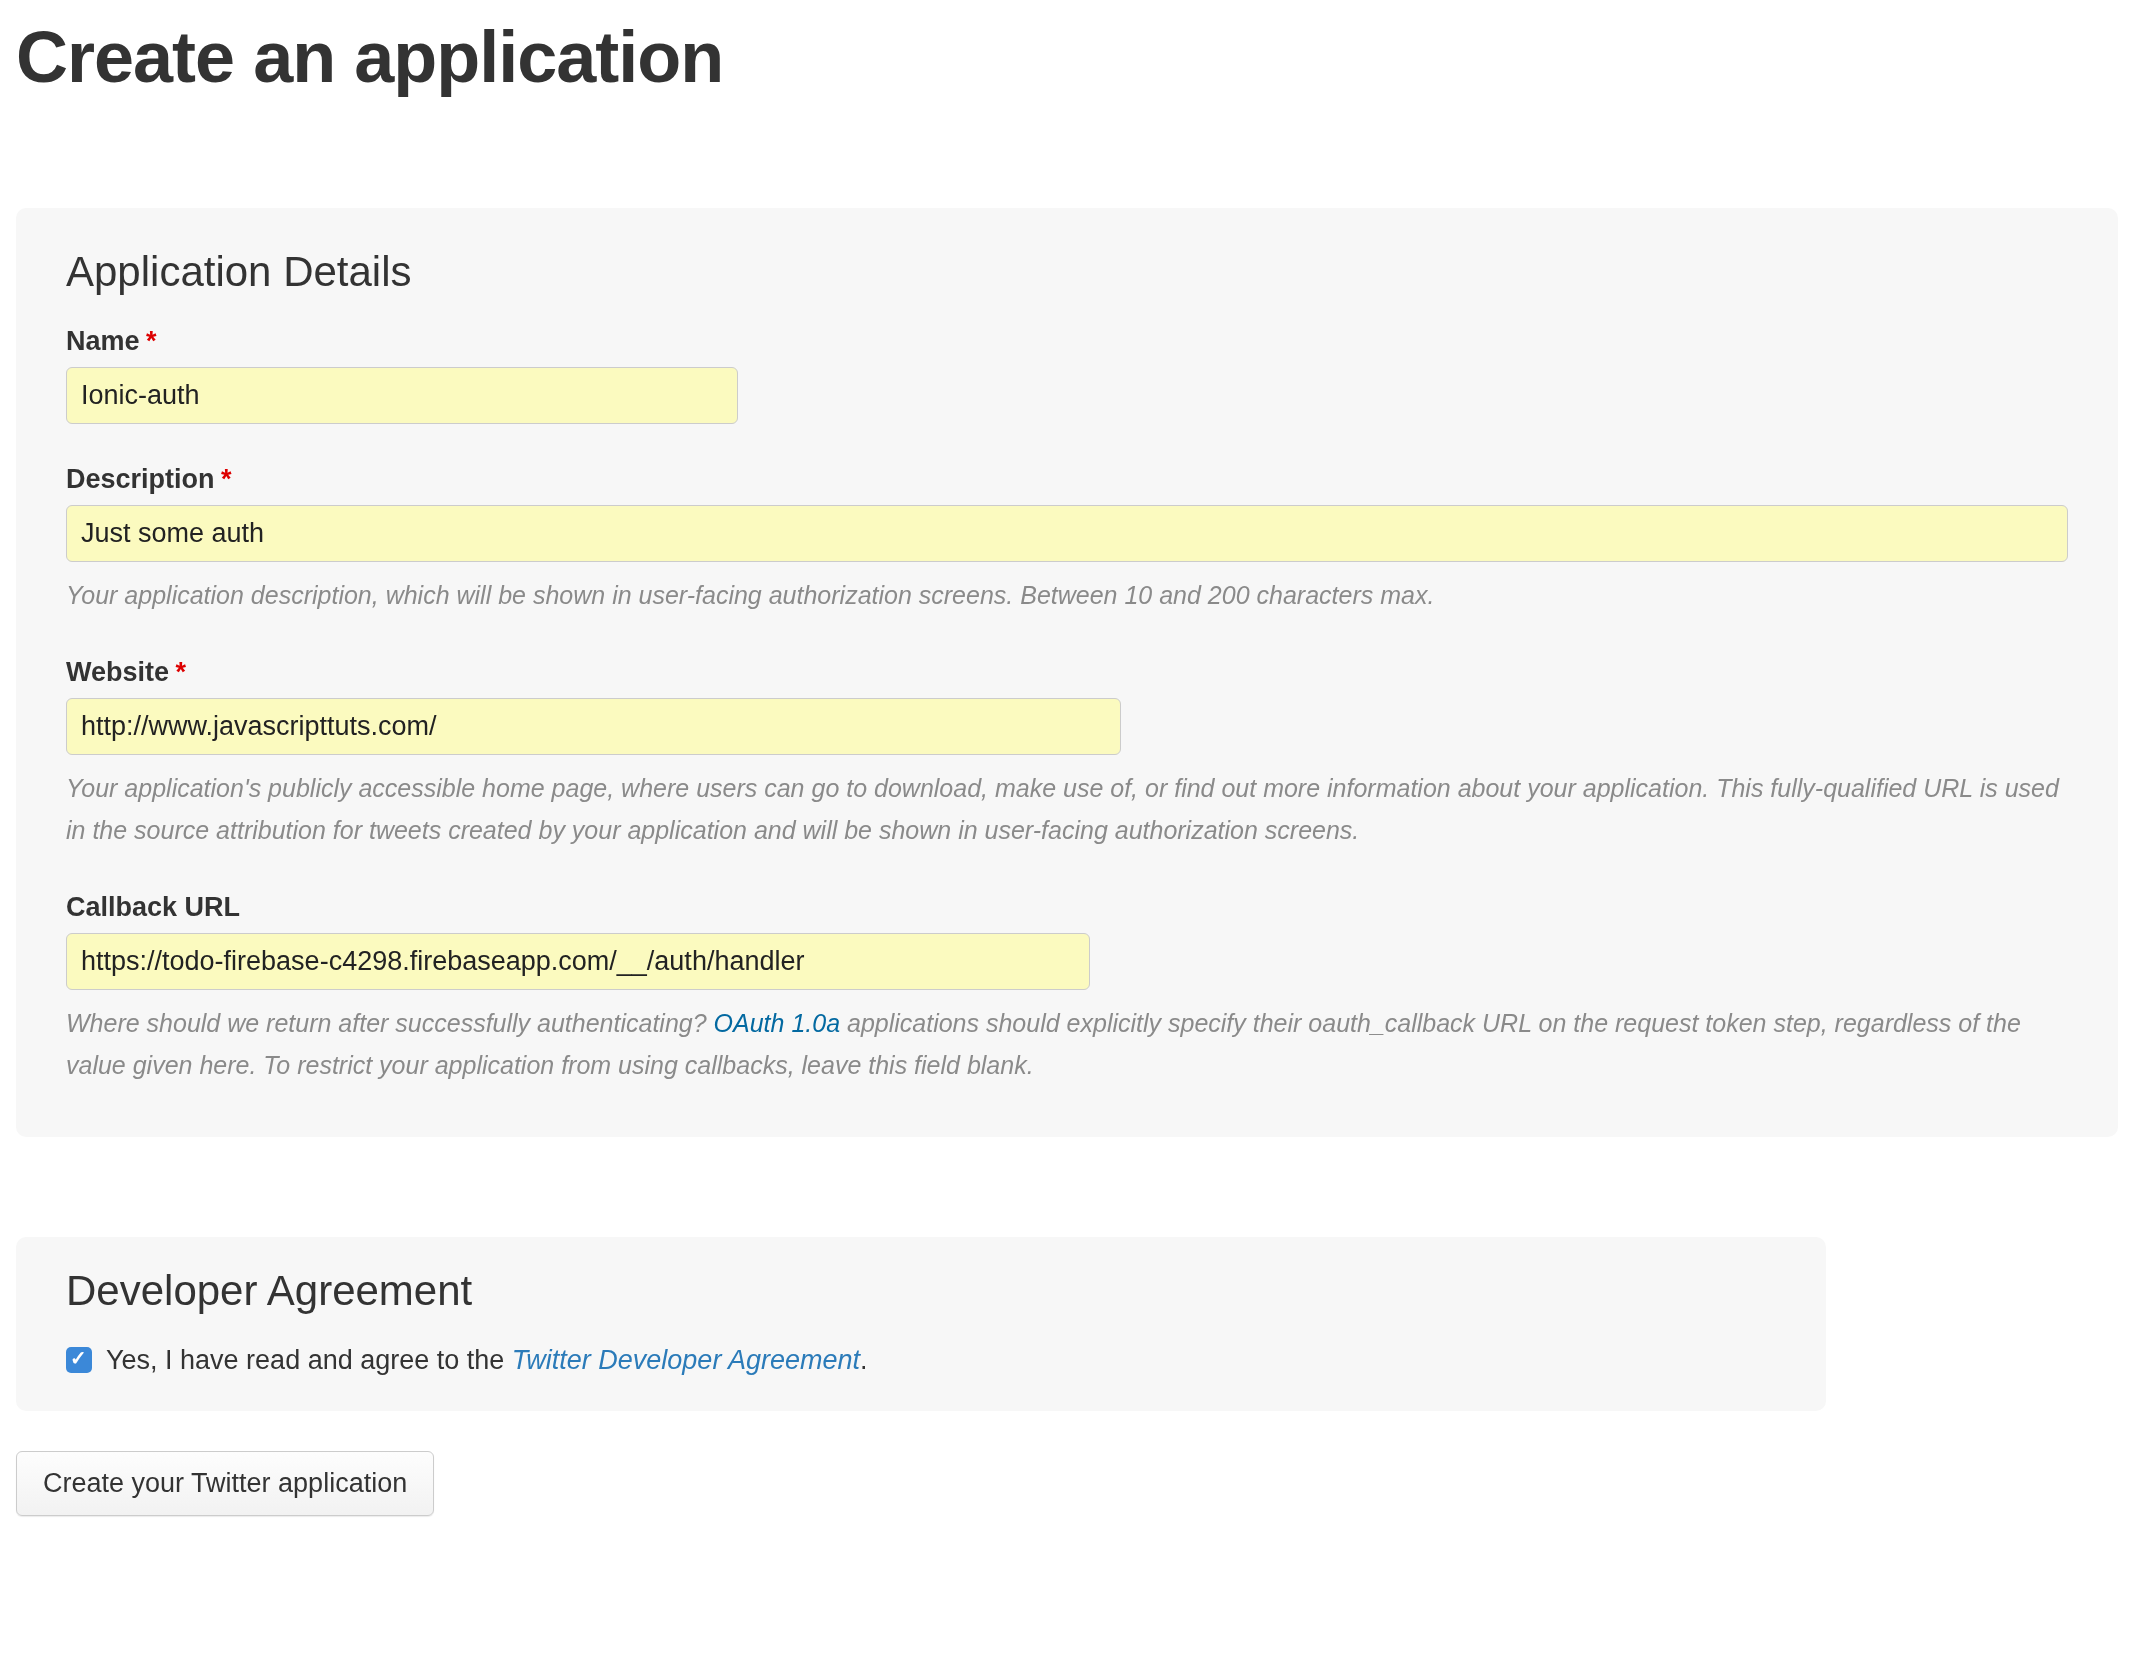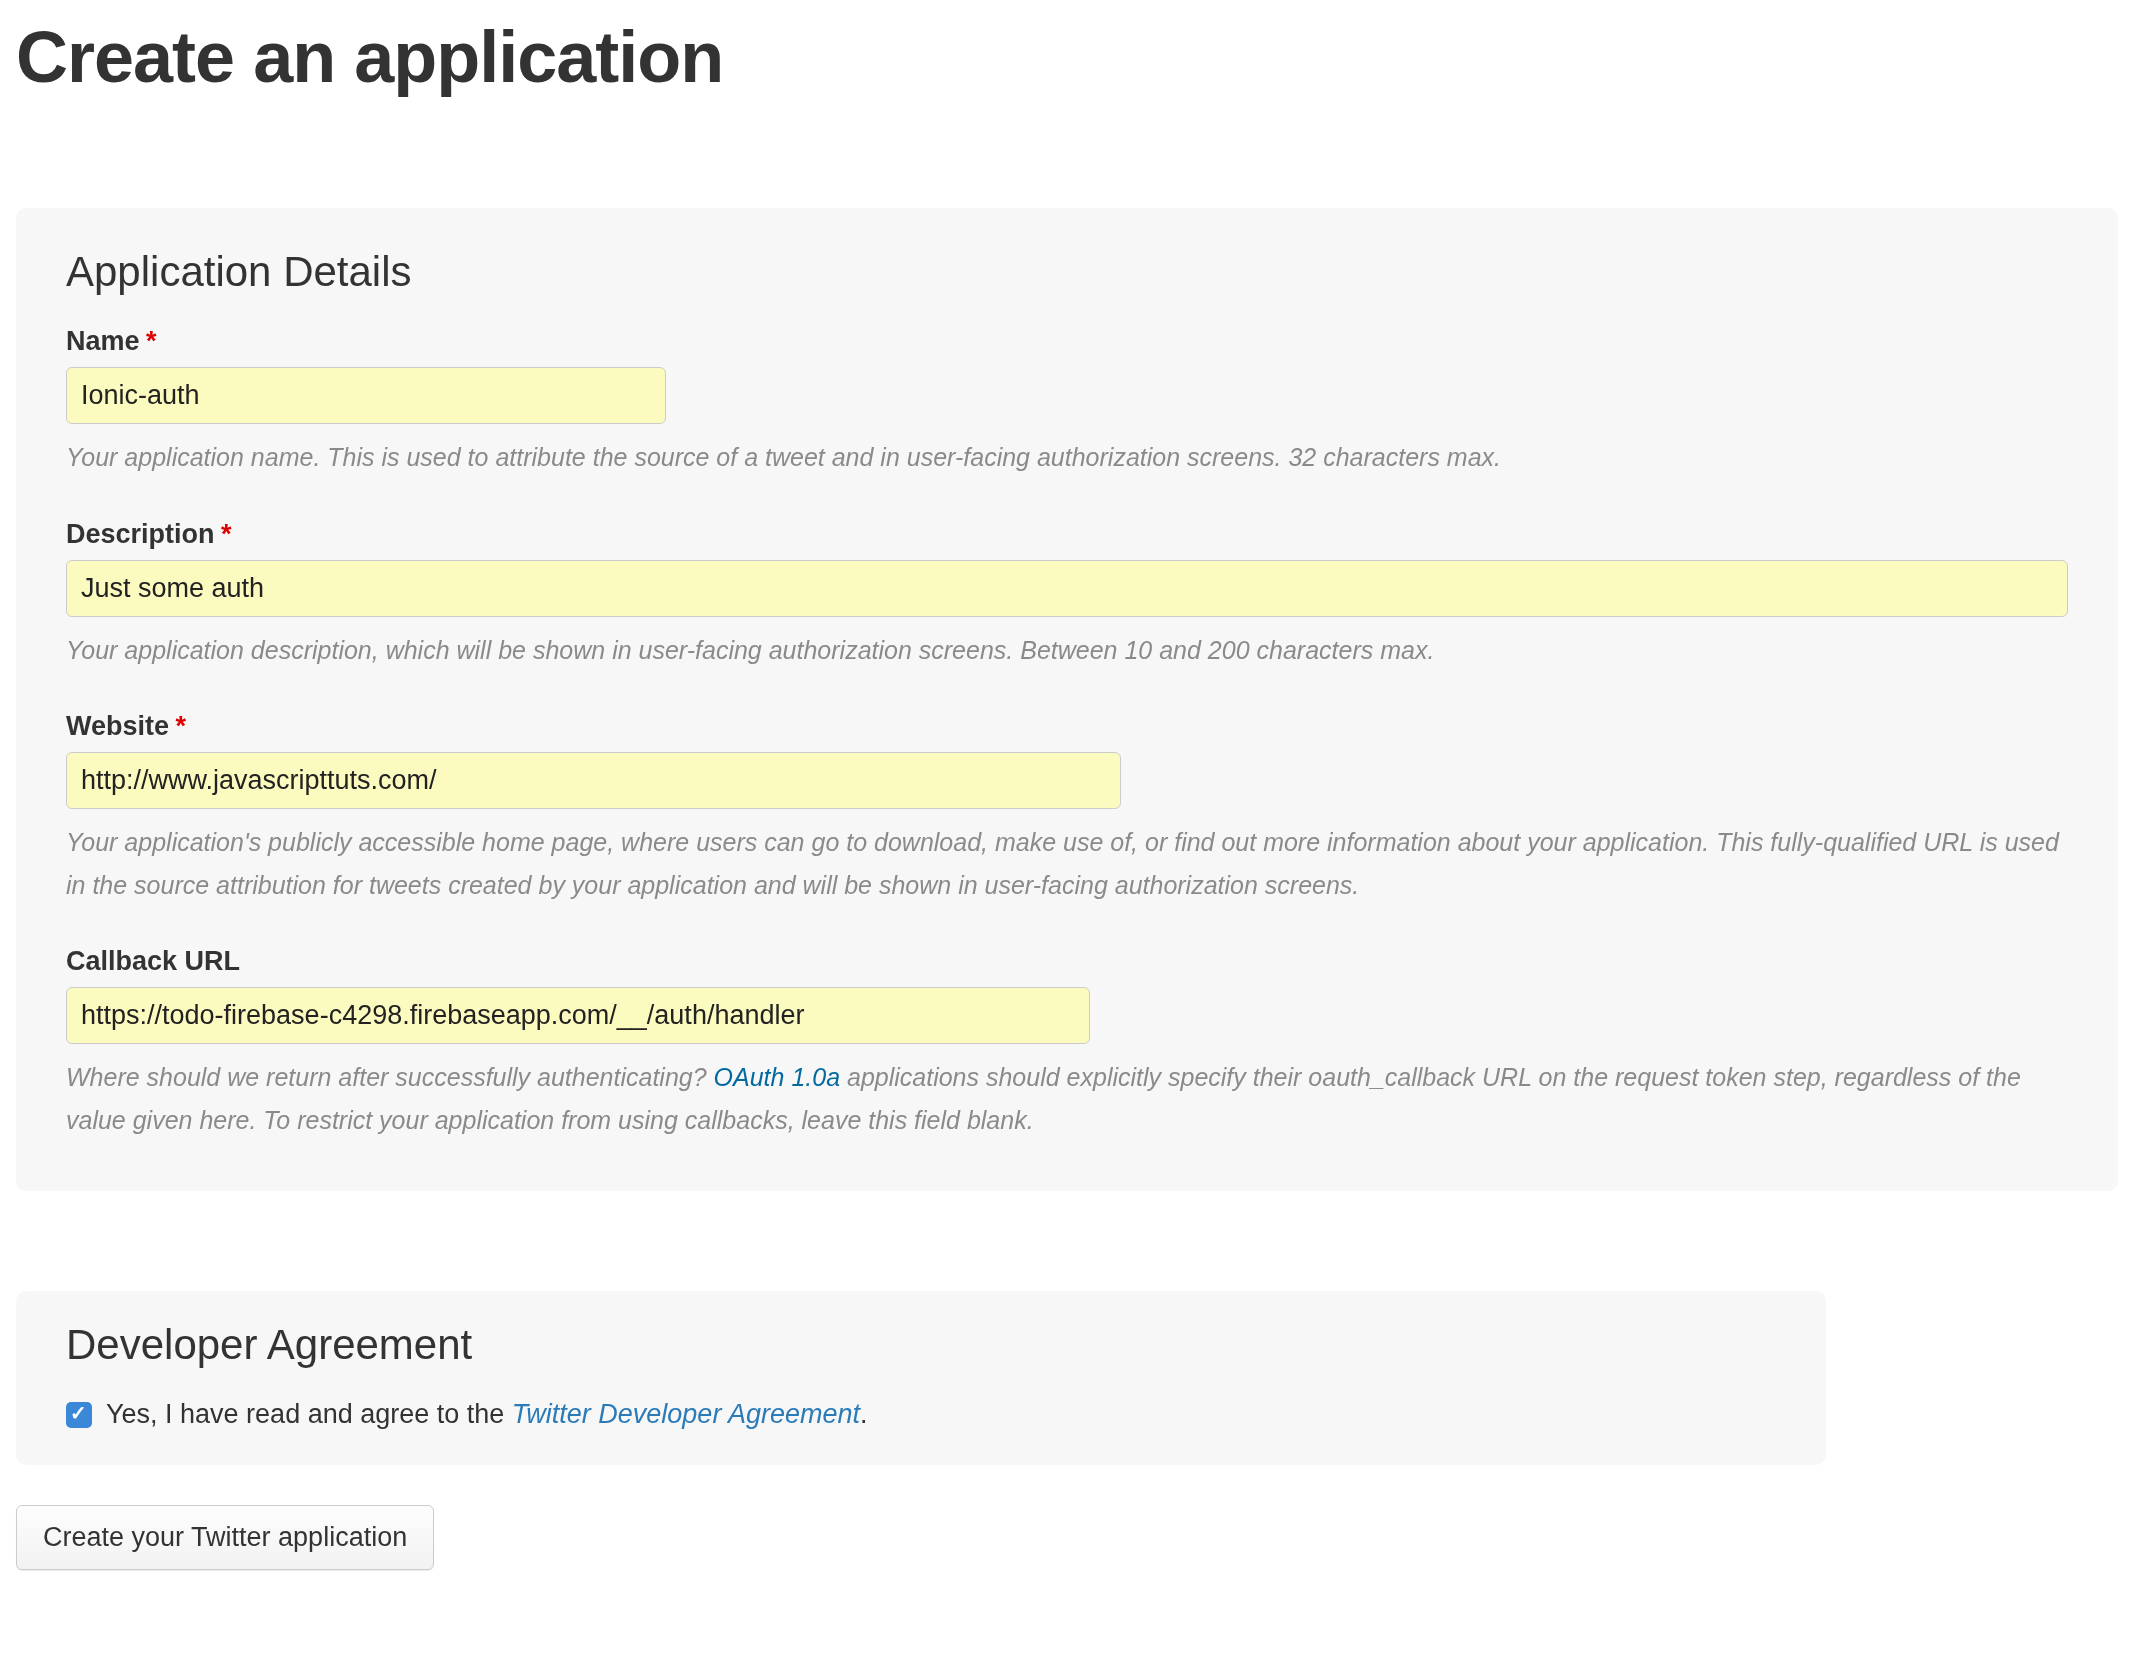"Ionic-auth" input.text-input.w-name { width: 600px -> 672px }
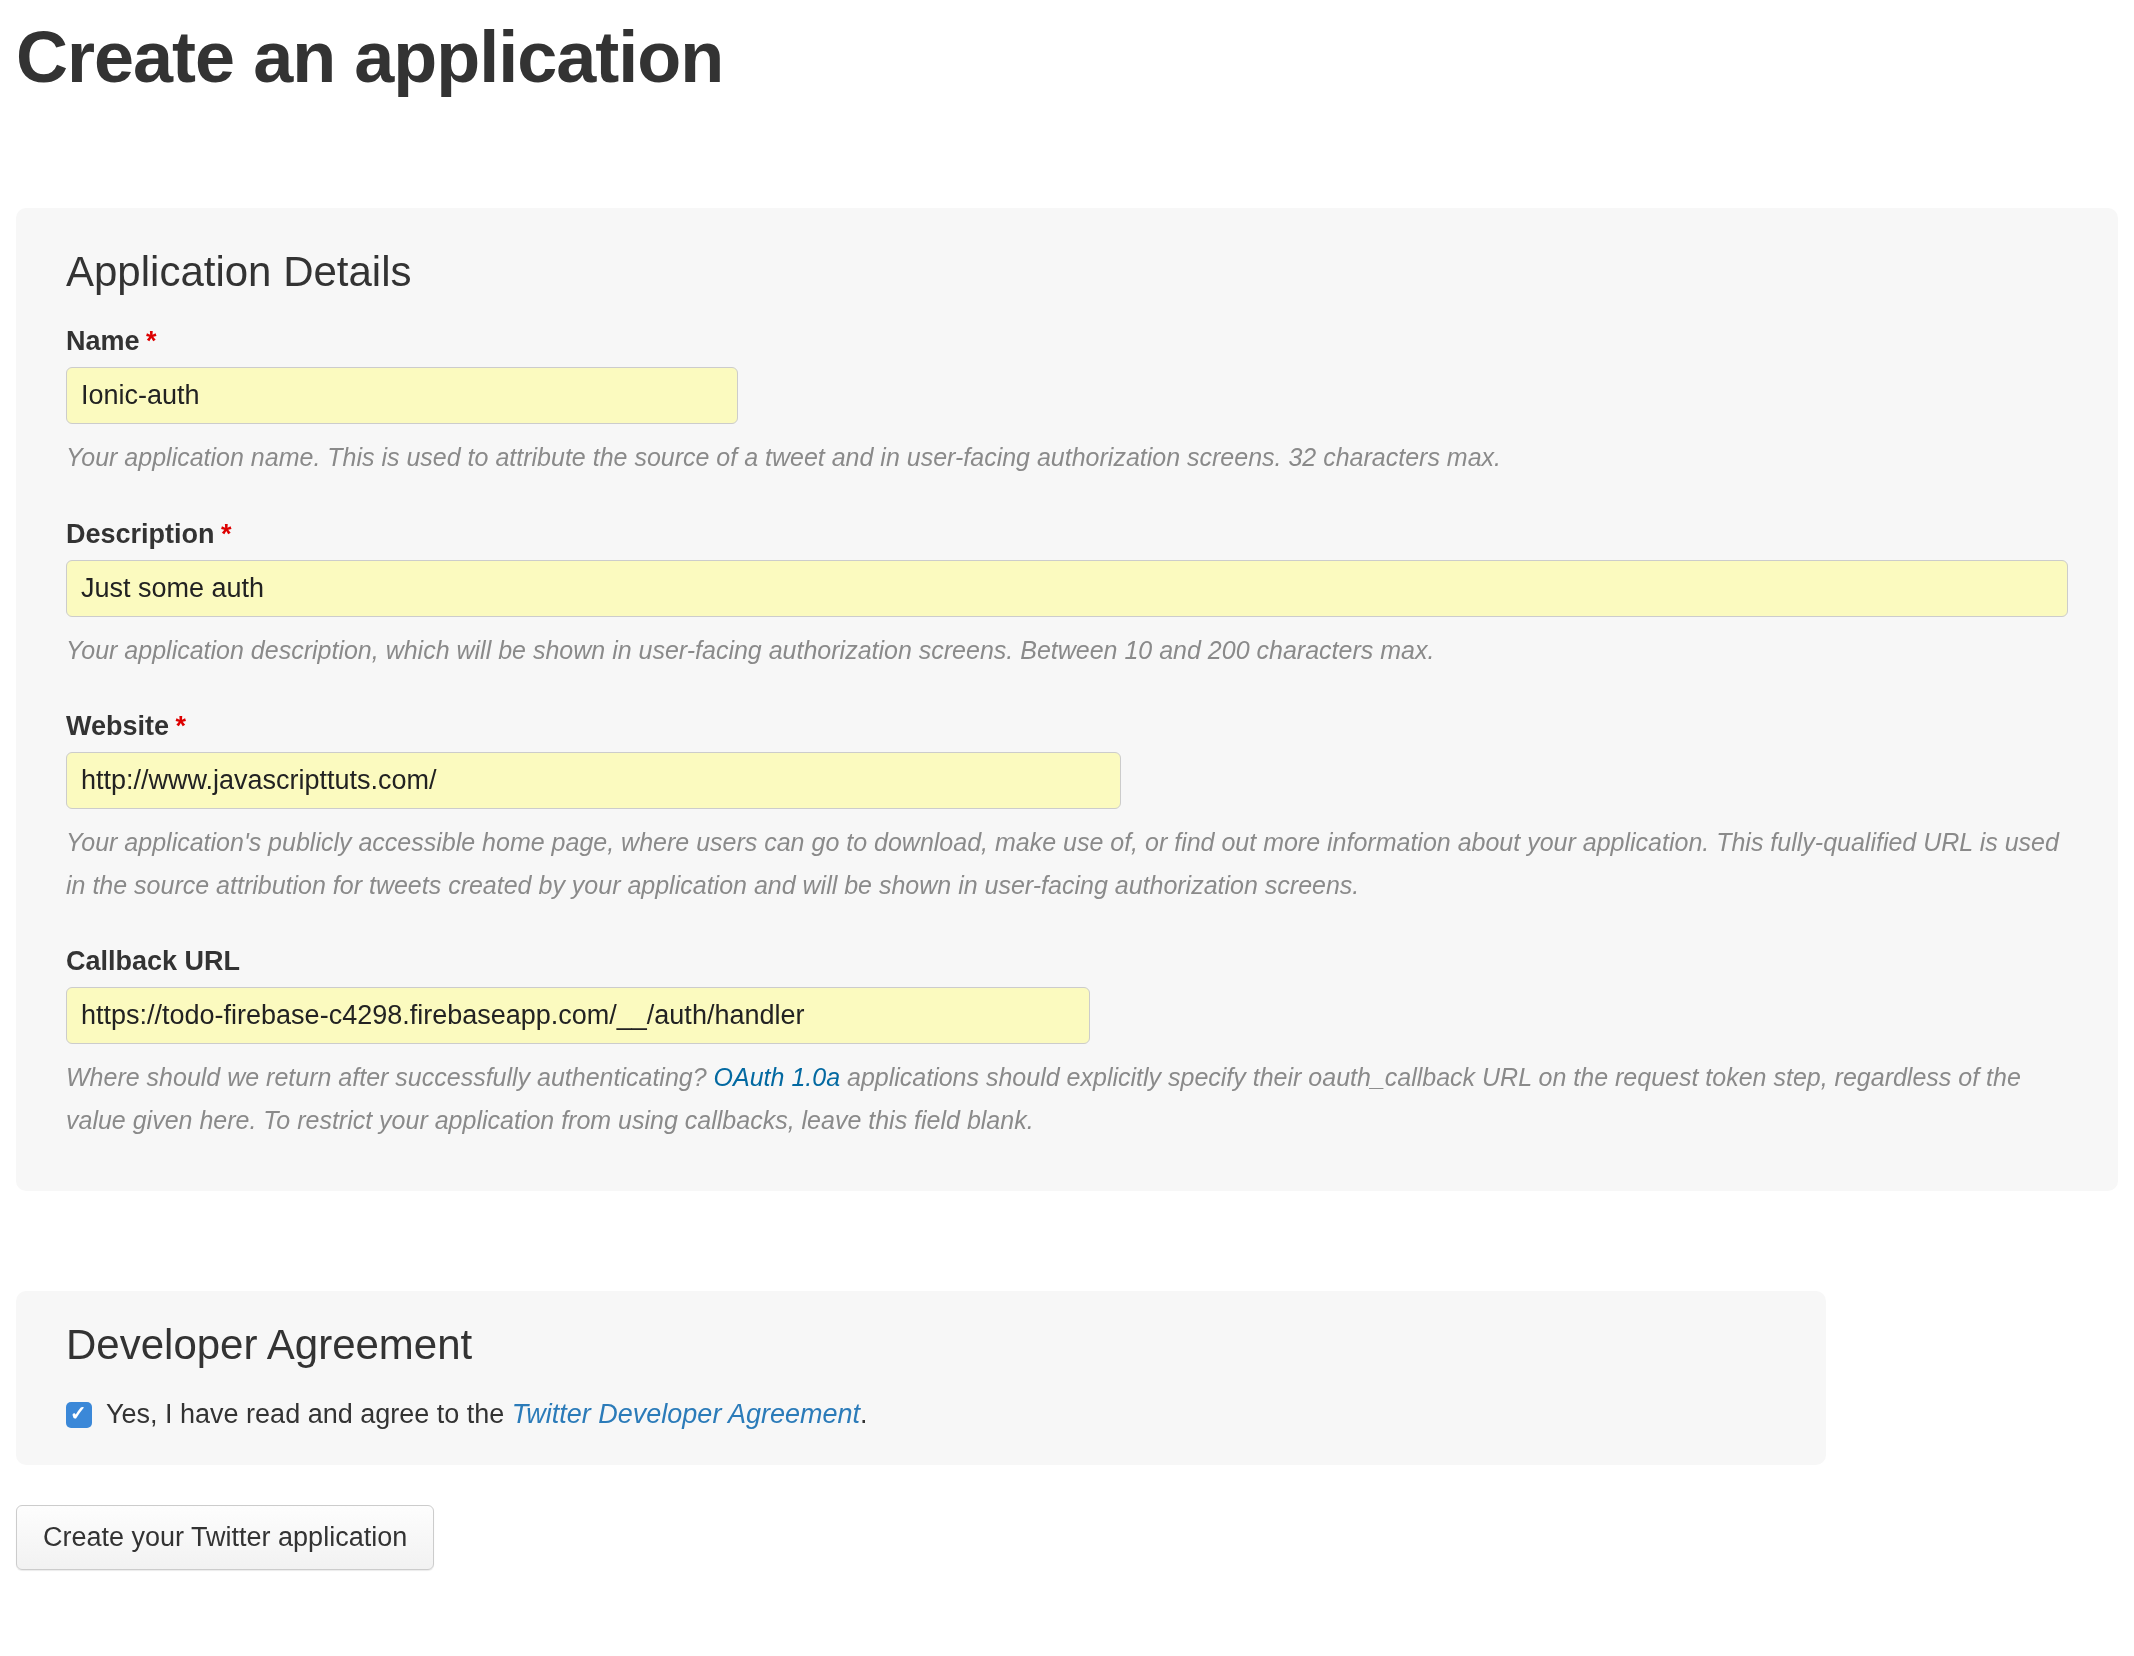"Your application name. This is" p.help-text { html: <p>Your application name. This is used to attribute the source of a tweet and in user-facing authorization screens. 32 characters max.</p> -> none }
